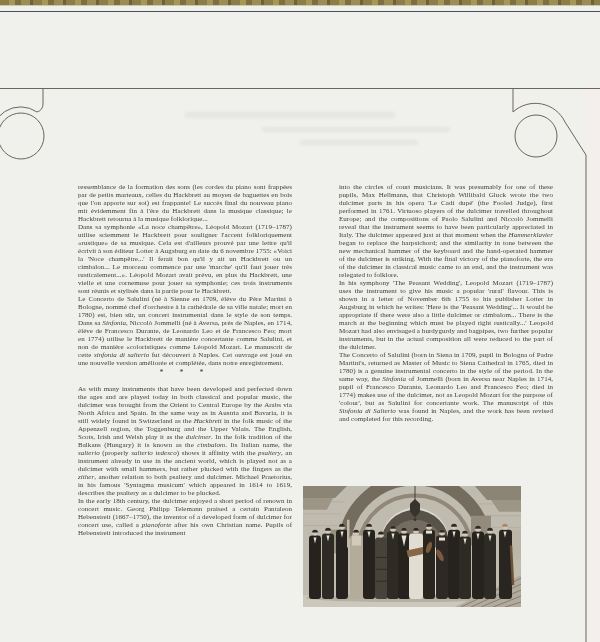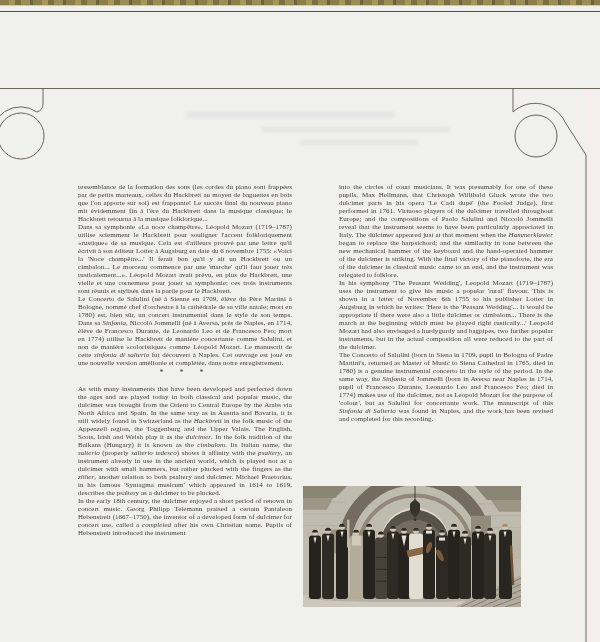"completed" i { text: completed -> pianoforte }
